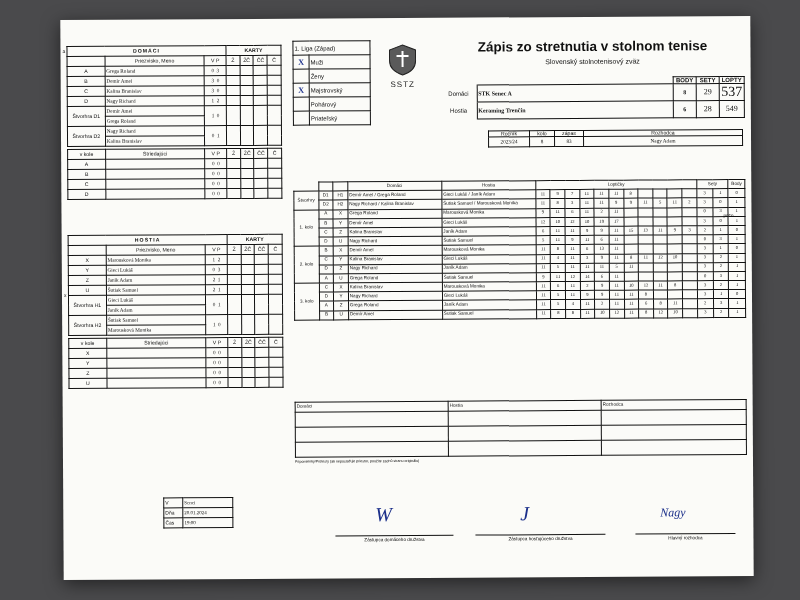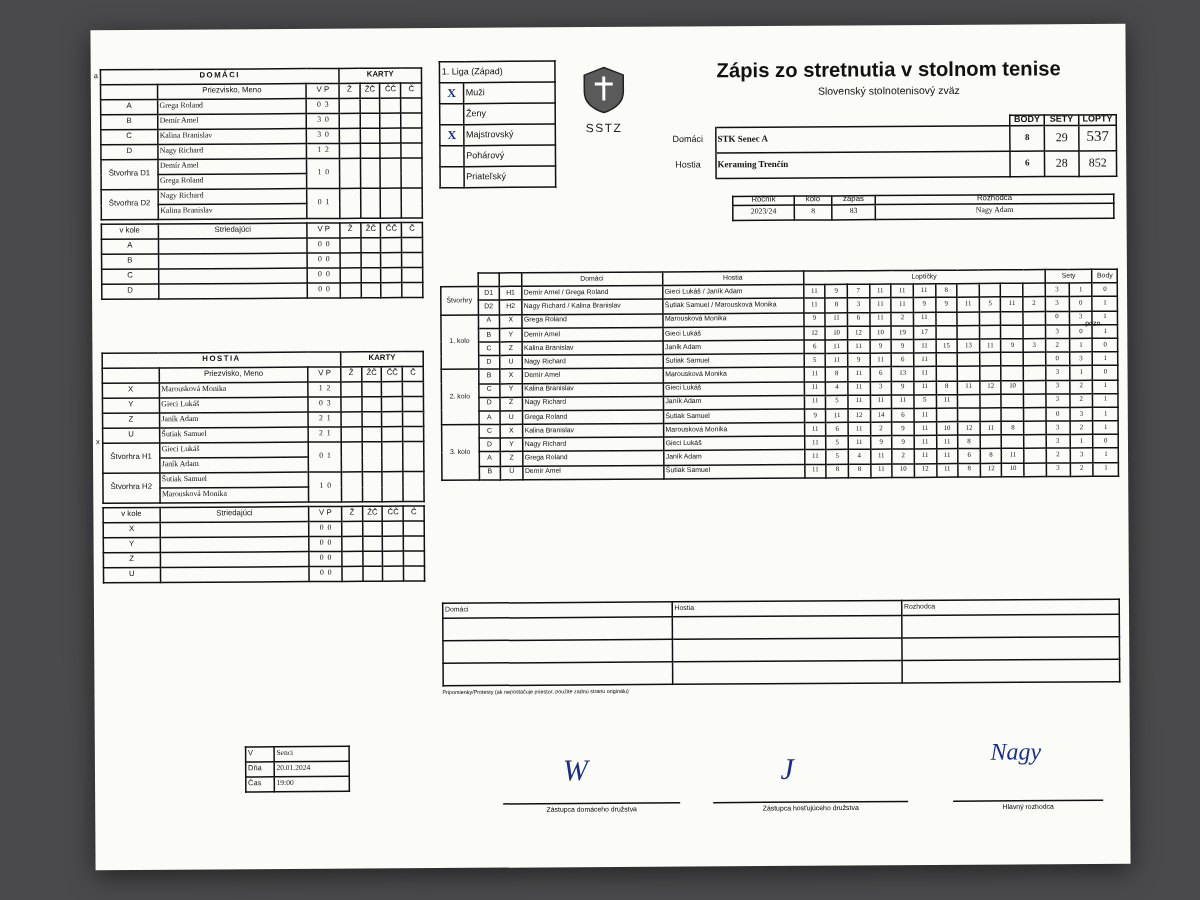"537" td.c { font-size: 10px -> 14px }
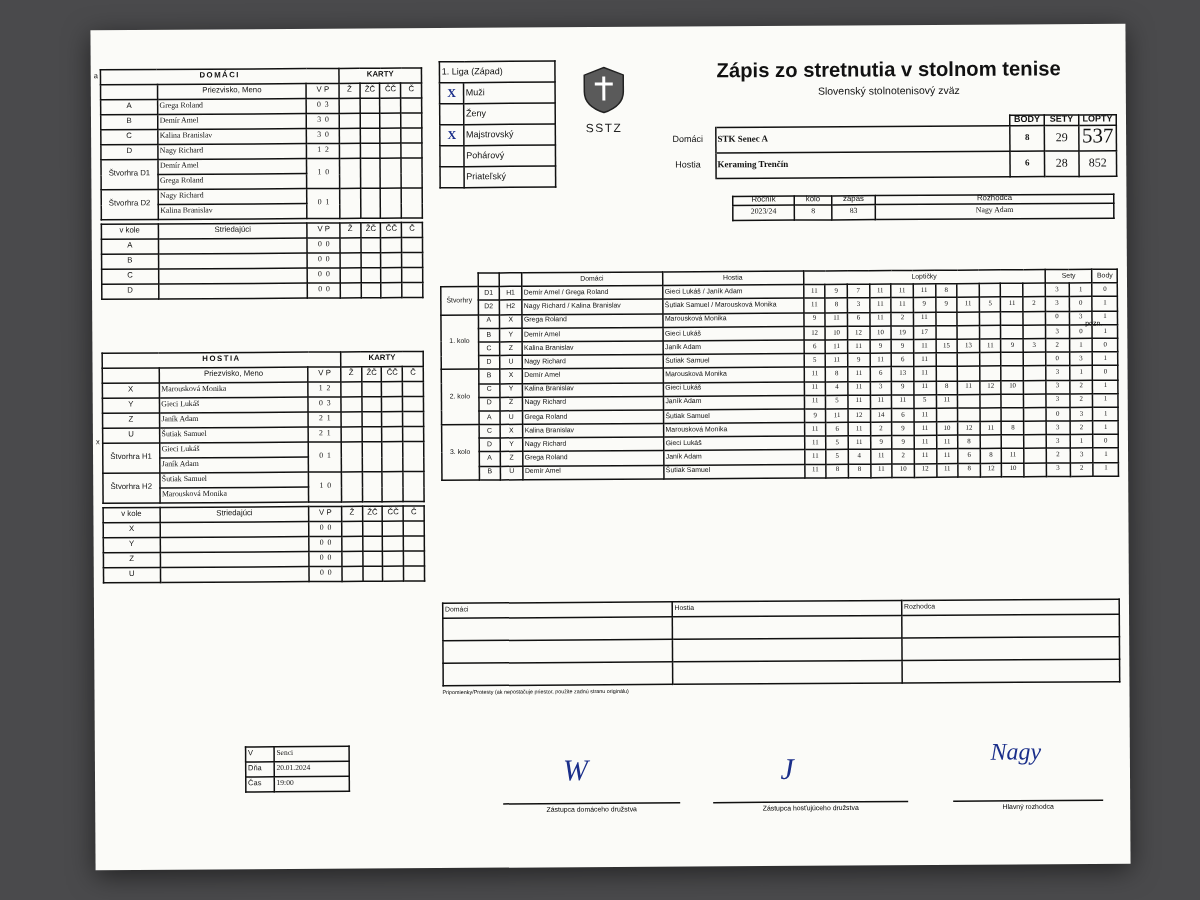"852" td.c { text: 852 -> 549 }
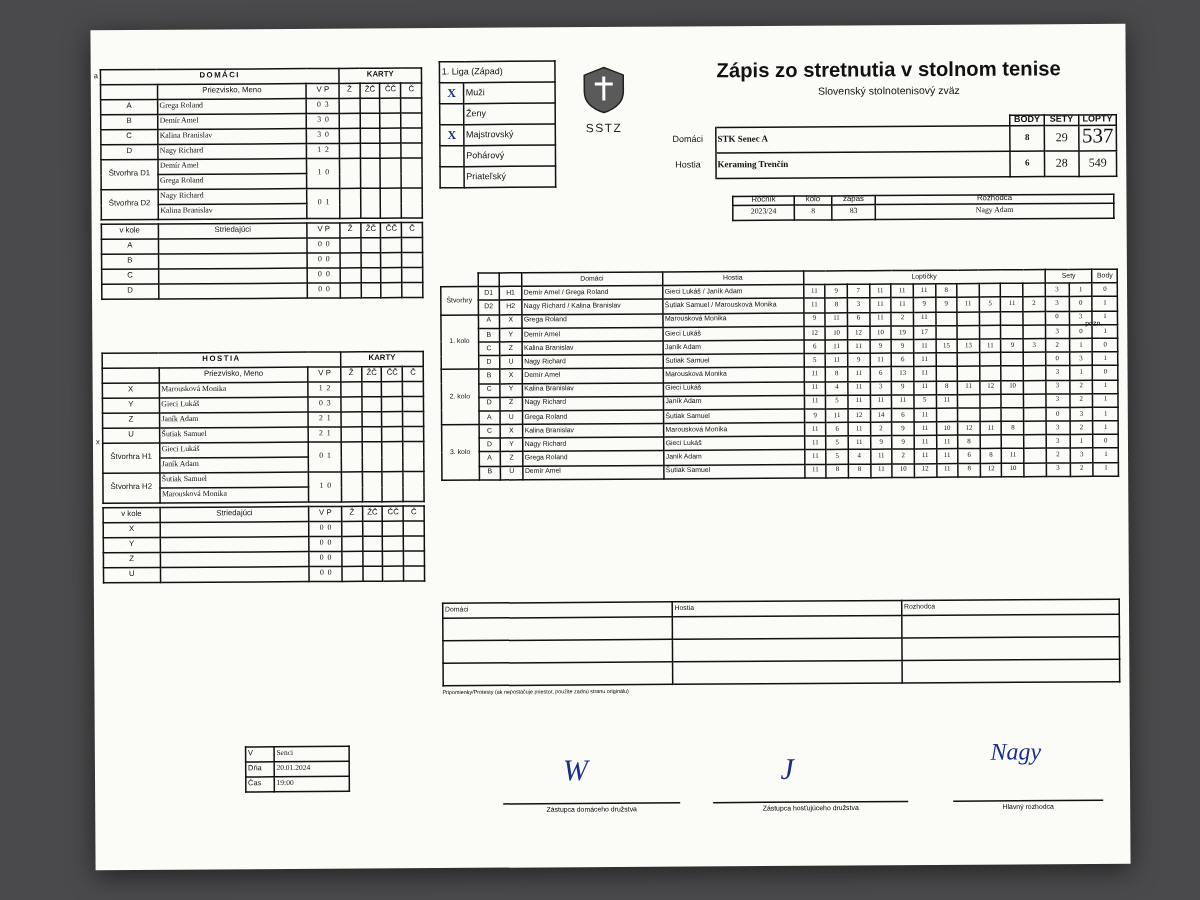"Nagy" div.scribble { font-size: 16px -> 12px; top: 22px -> 34px }
